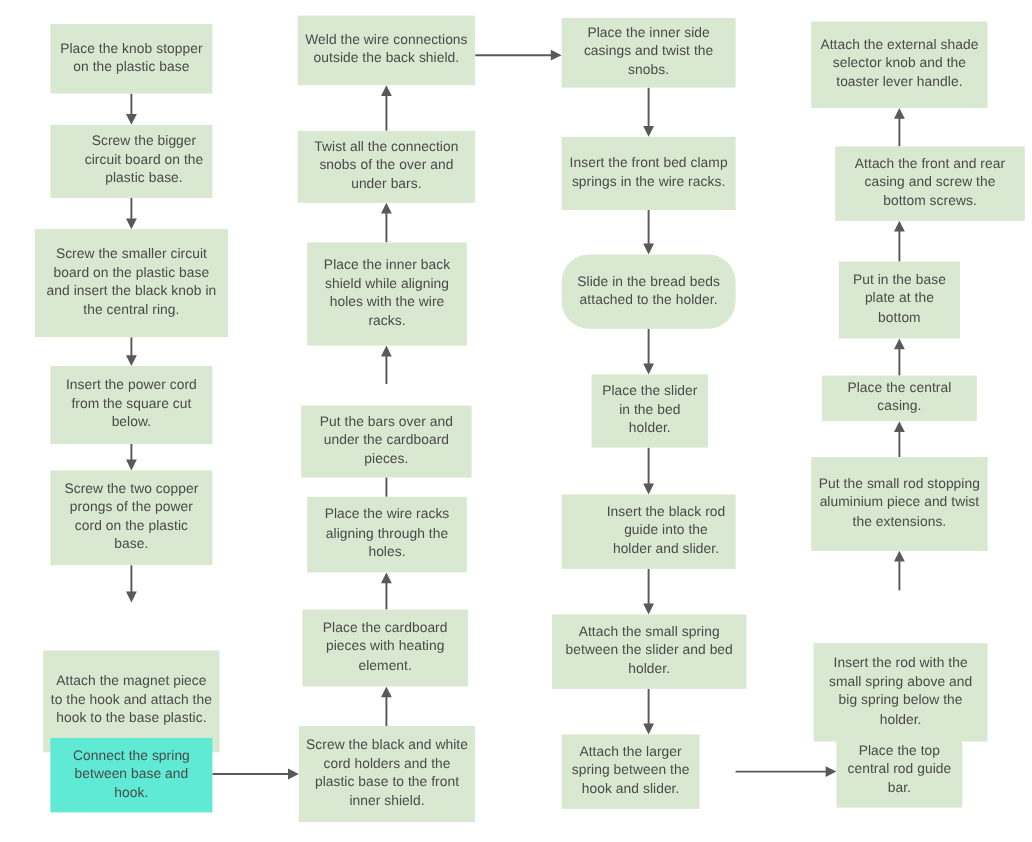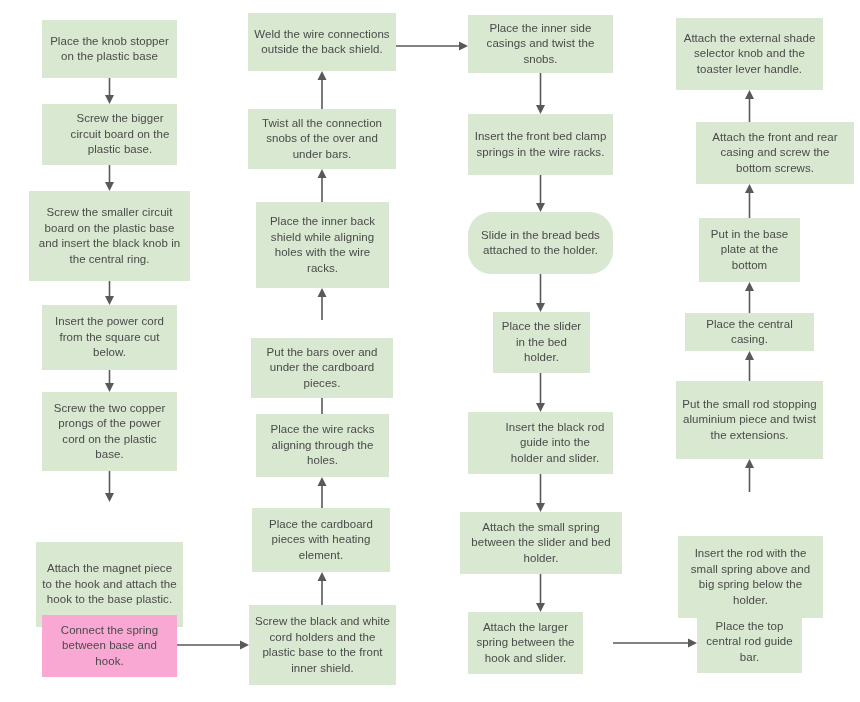"Connect the spring between base" div.node { background: #f9a8d4 -> #5eead4 }
